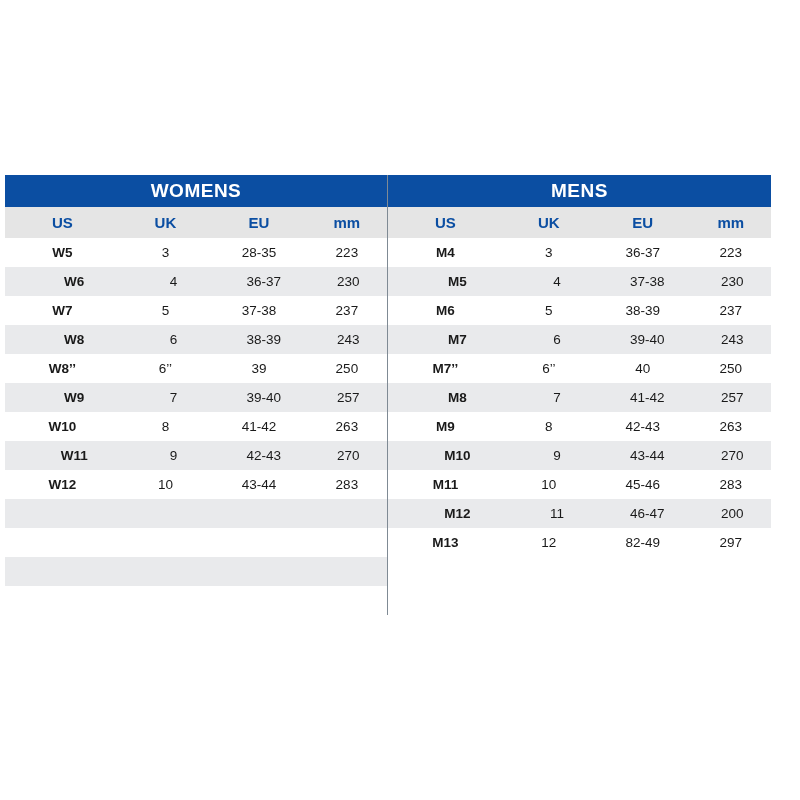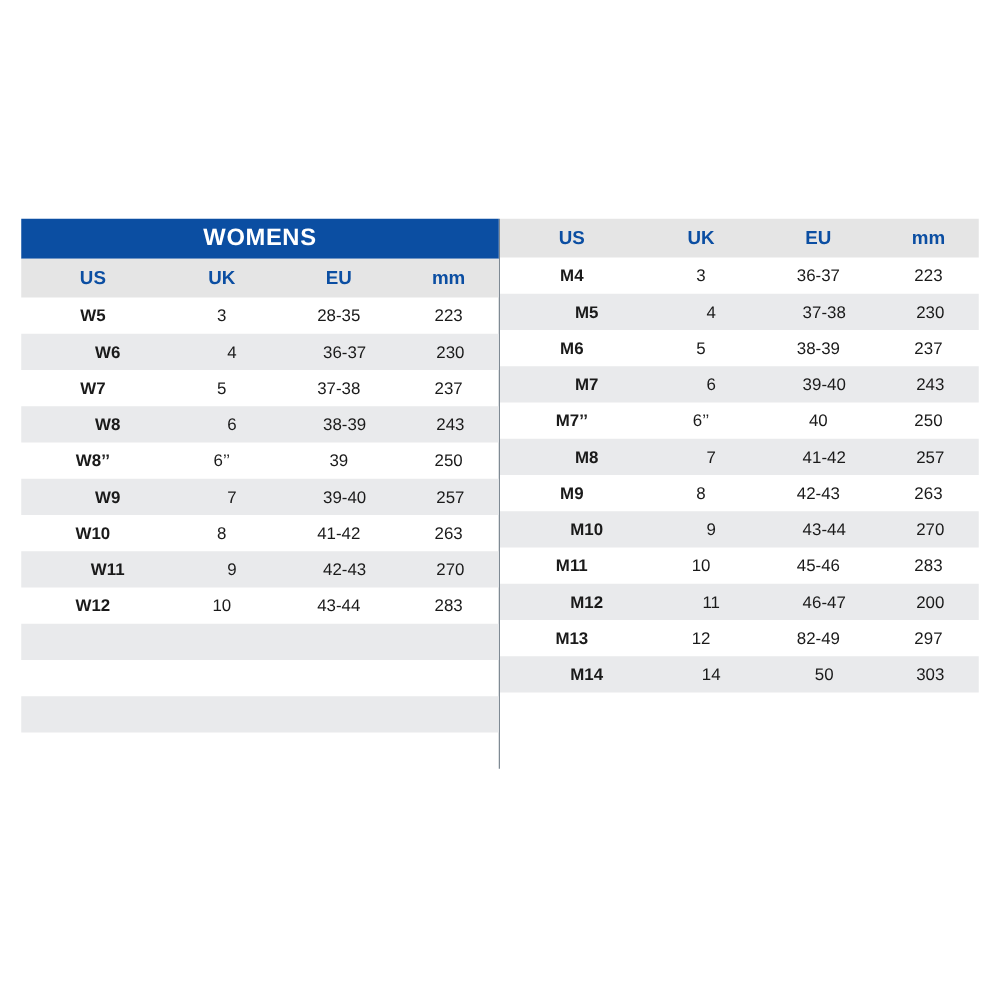"WOMENS" .size-chart { left: 17px -> 5px }
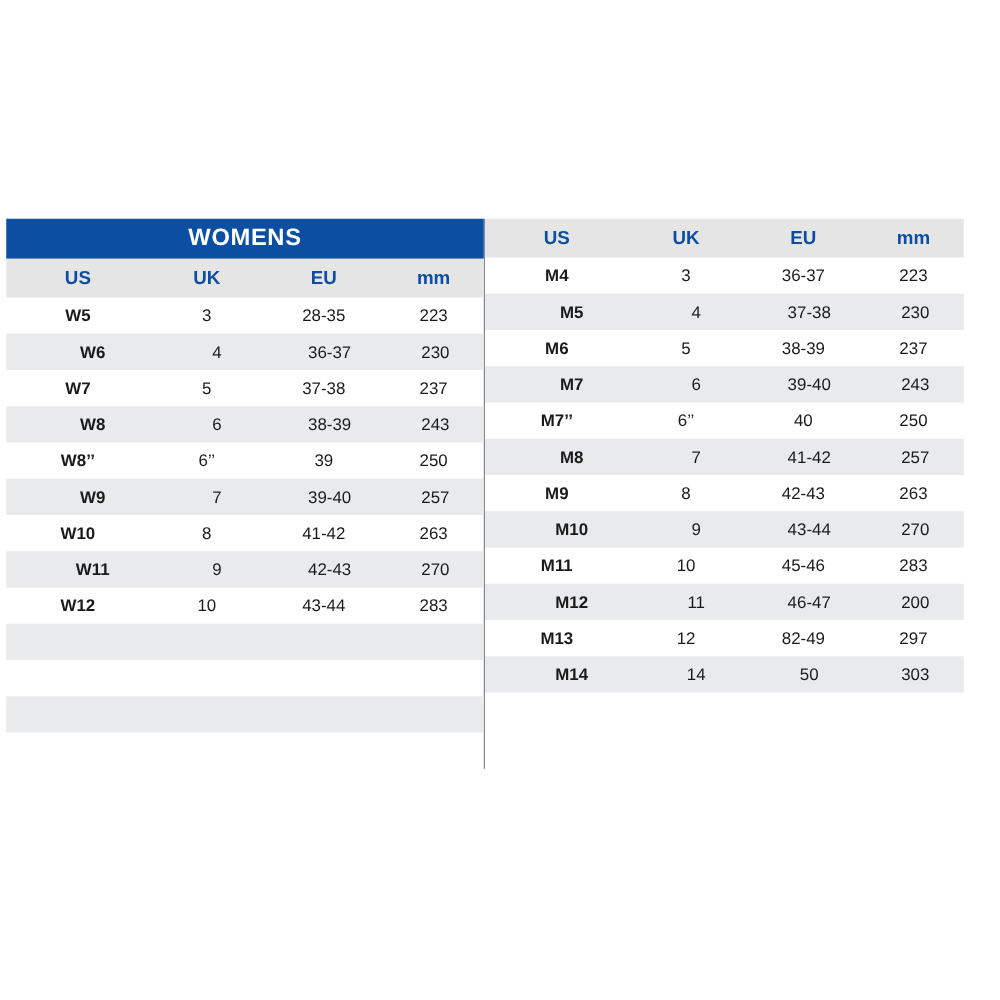"MENS" div.band { html: none -> <div>MENS</div> }
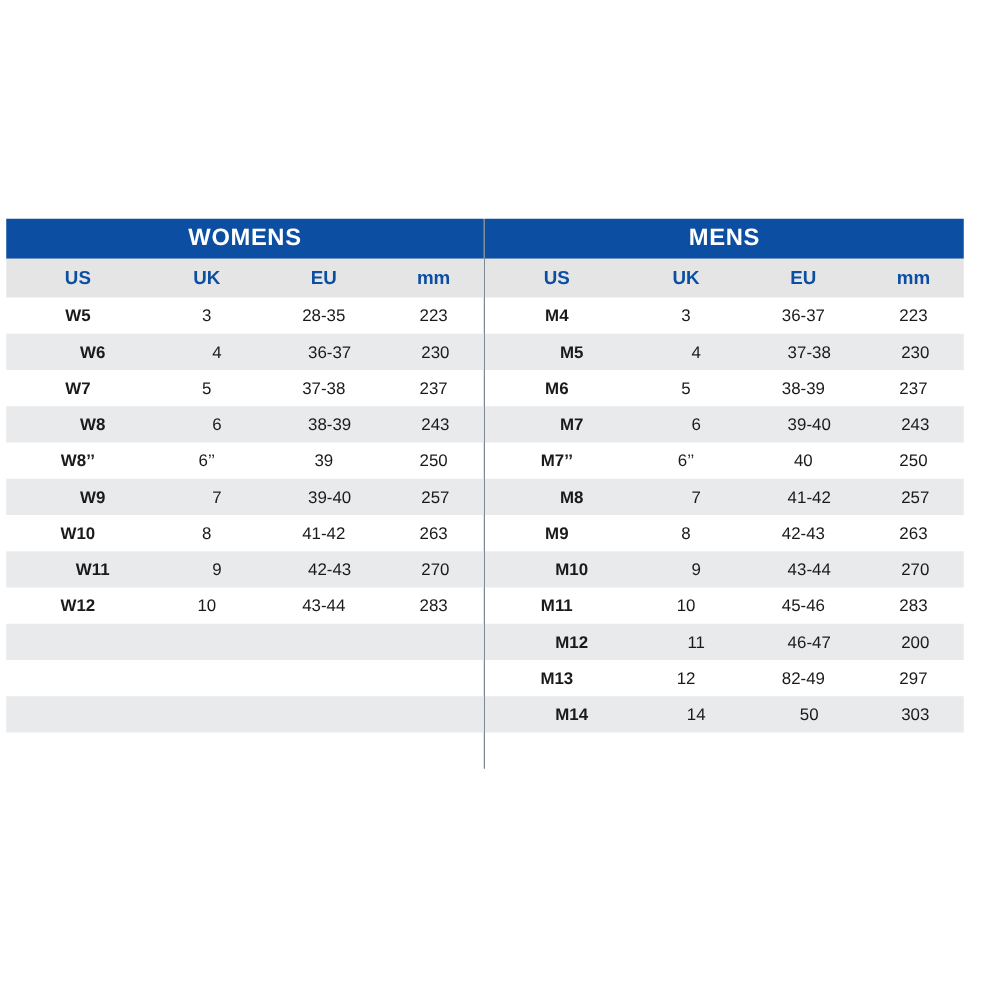"M14" div.row { html: <div> <div>M14</div> <div>14</div> <div>50</div> <div>303</div> </div> -> none }
